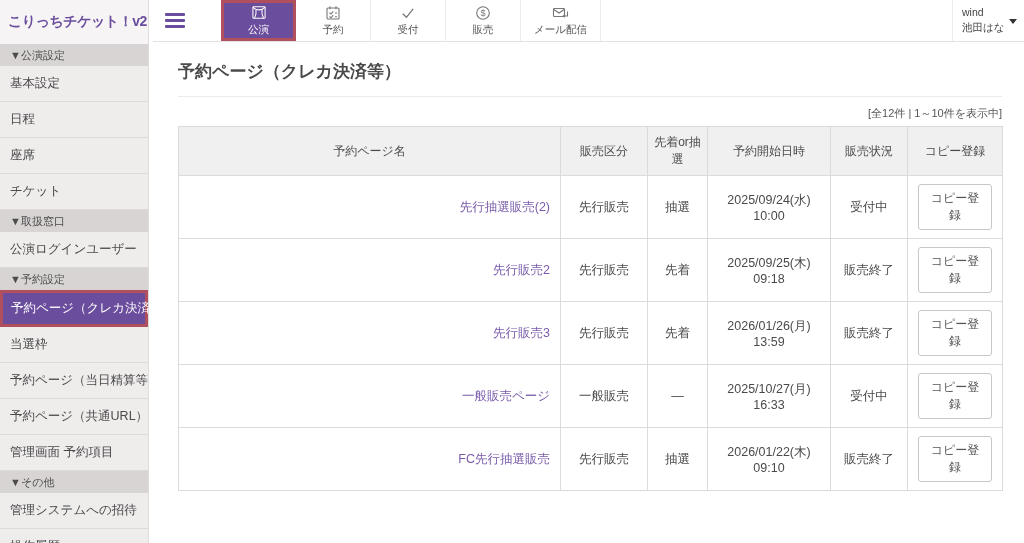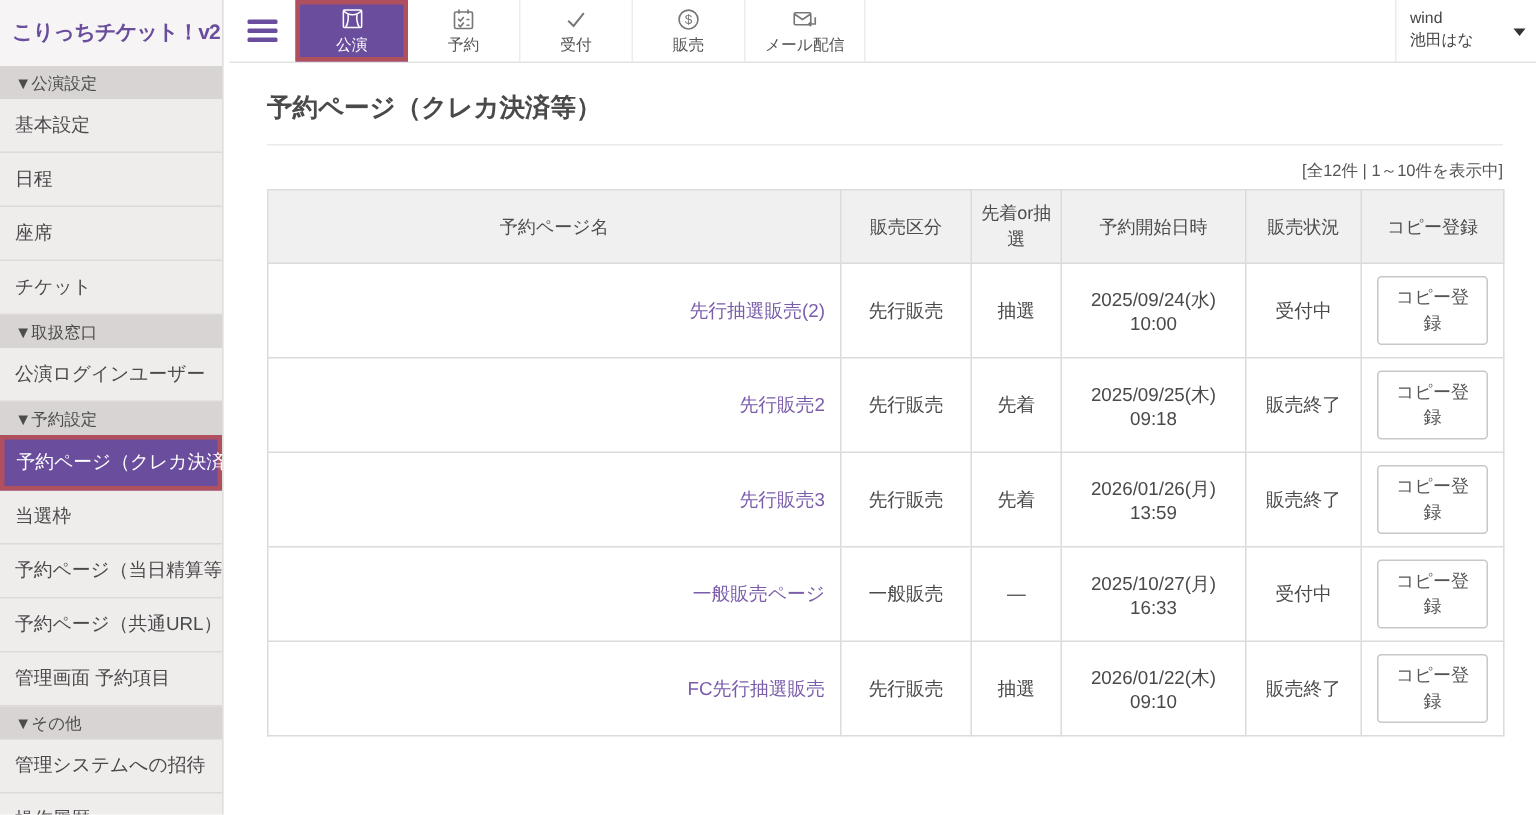"wind" .user-box { width: 94px -> 72px }
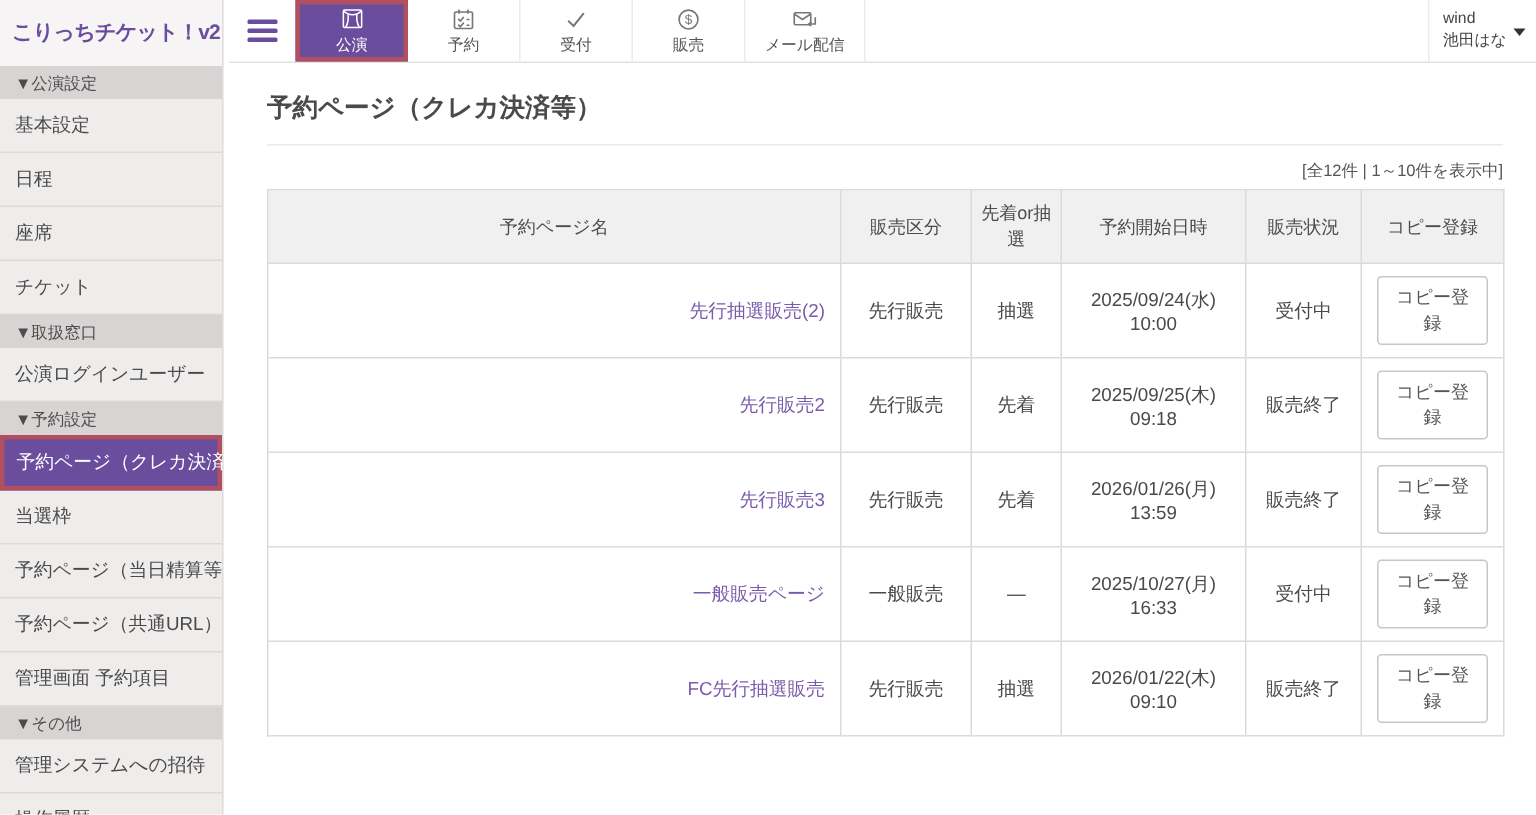"公演" .nav-item.active { margin-left: none -> 24px }
